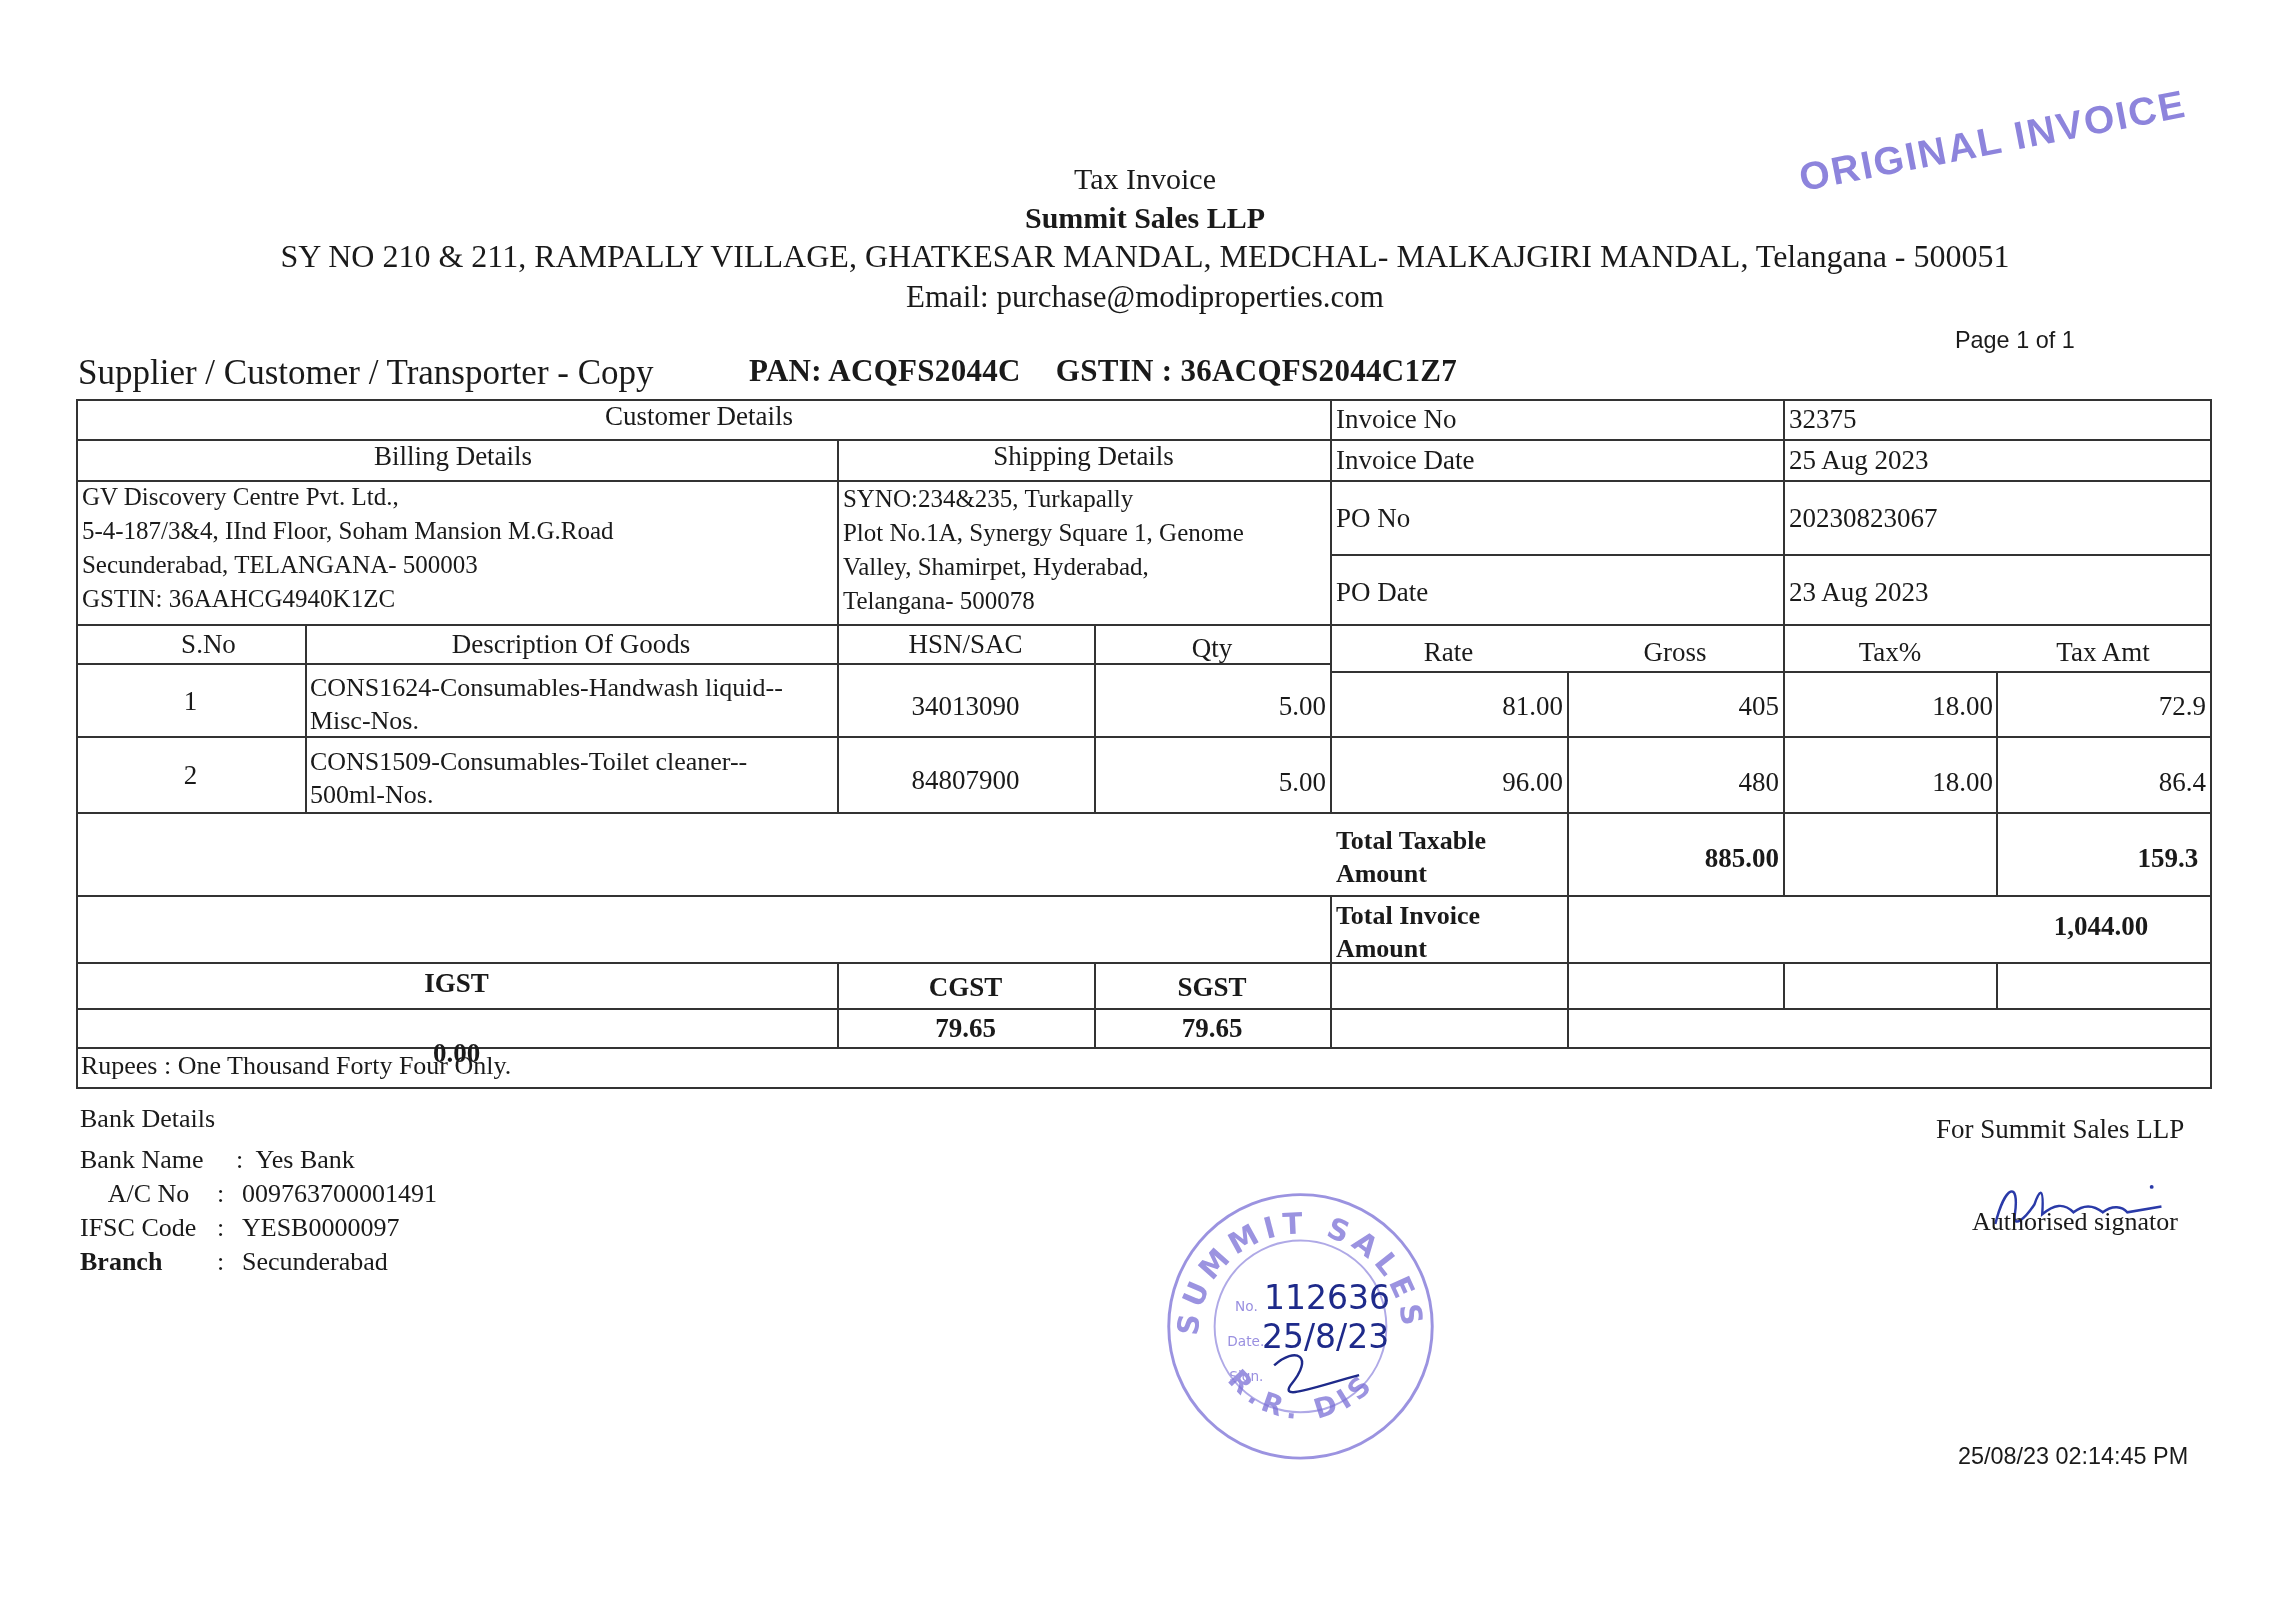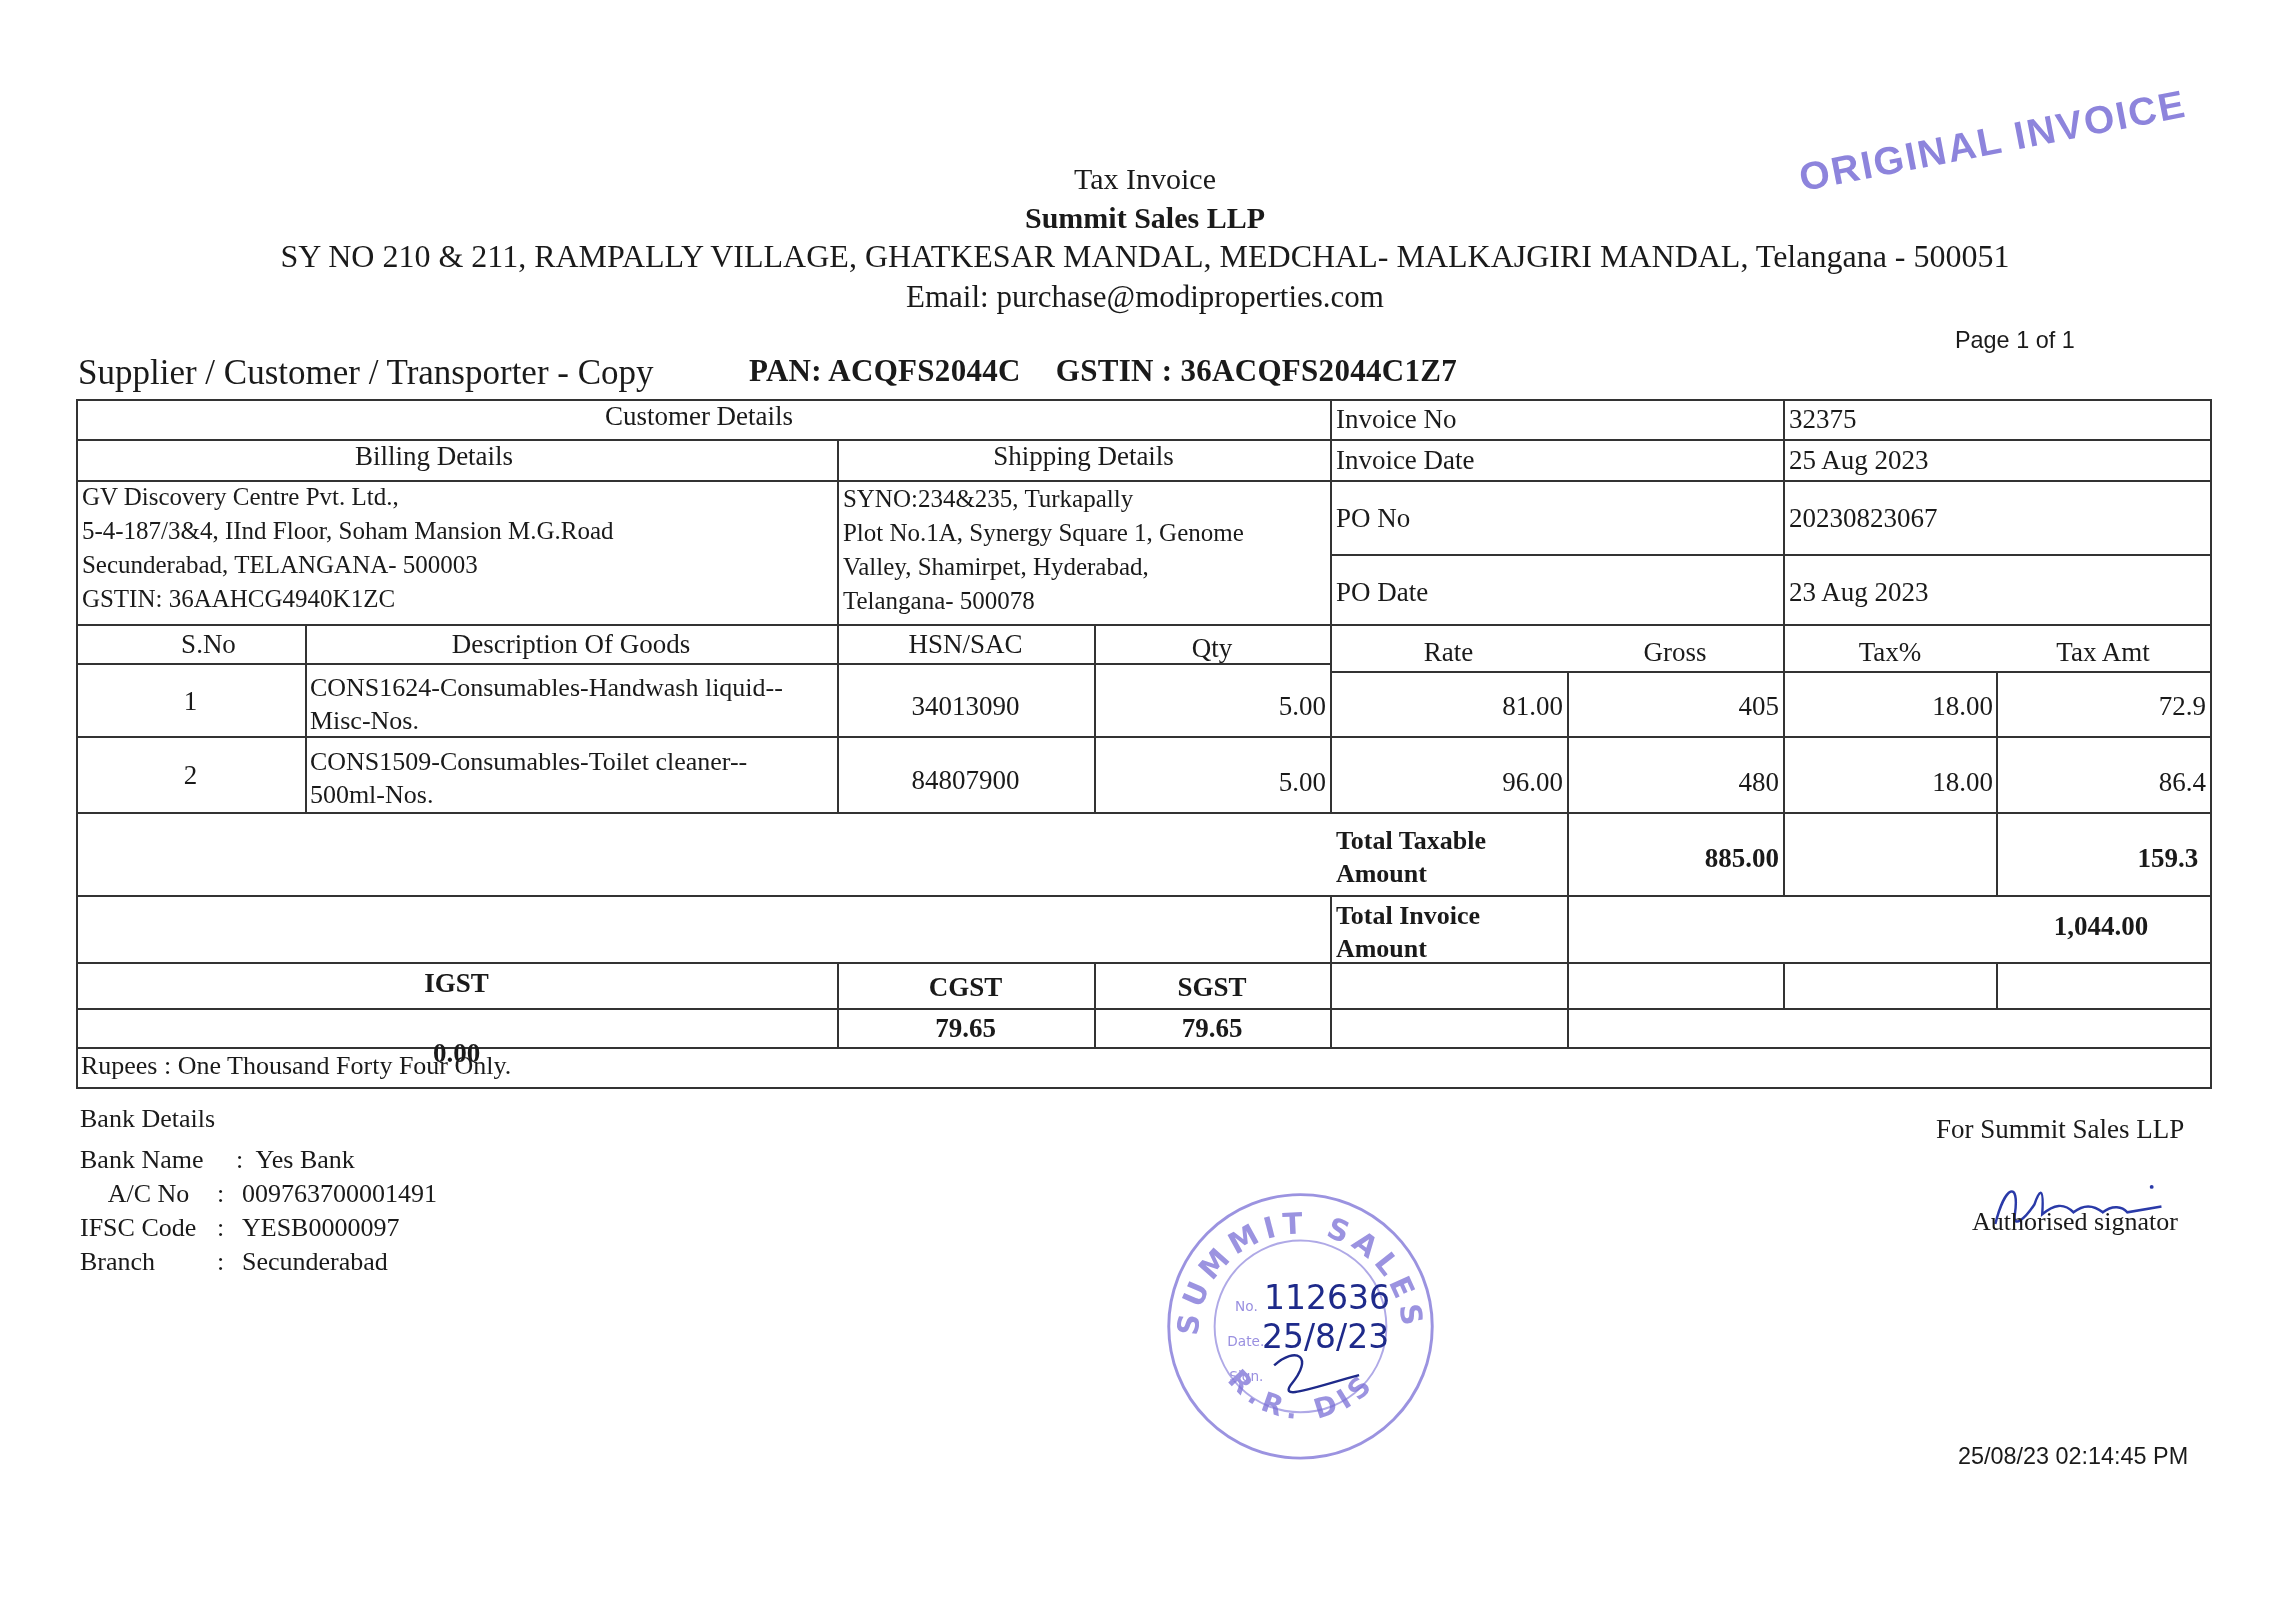"Billing Details" div.cell { left: 64px -> 83px }
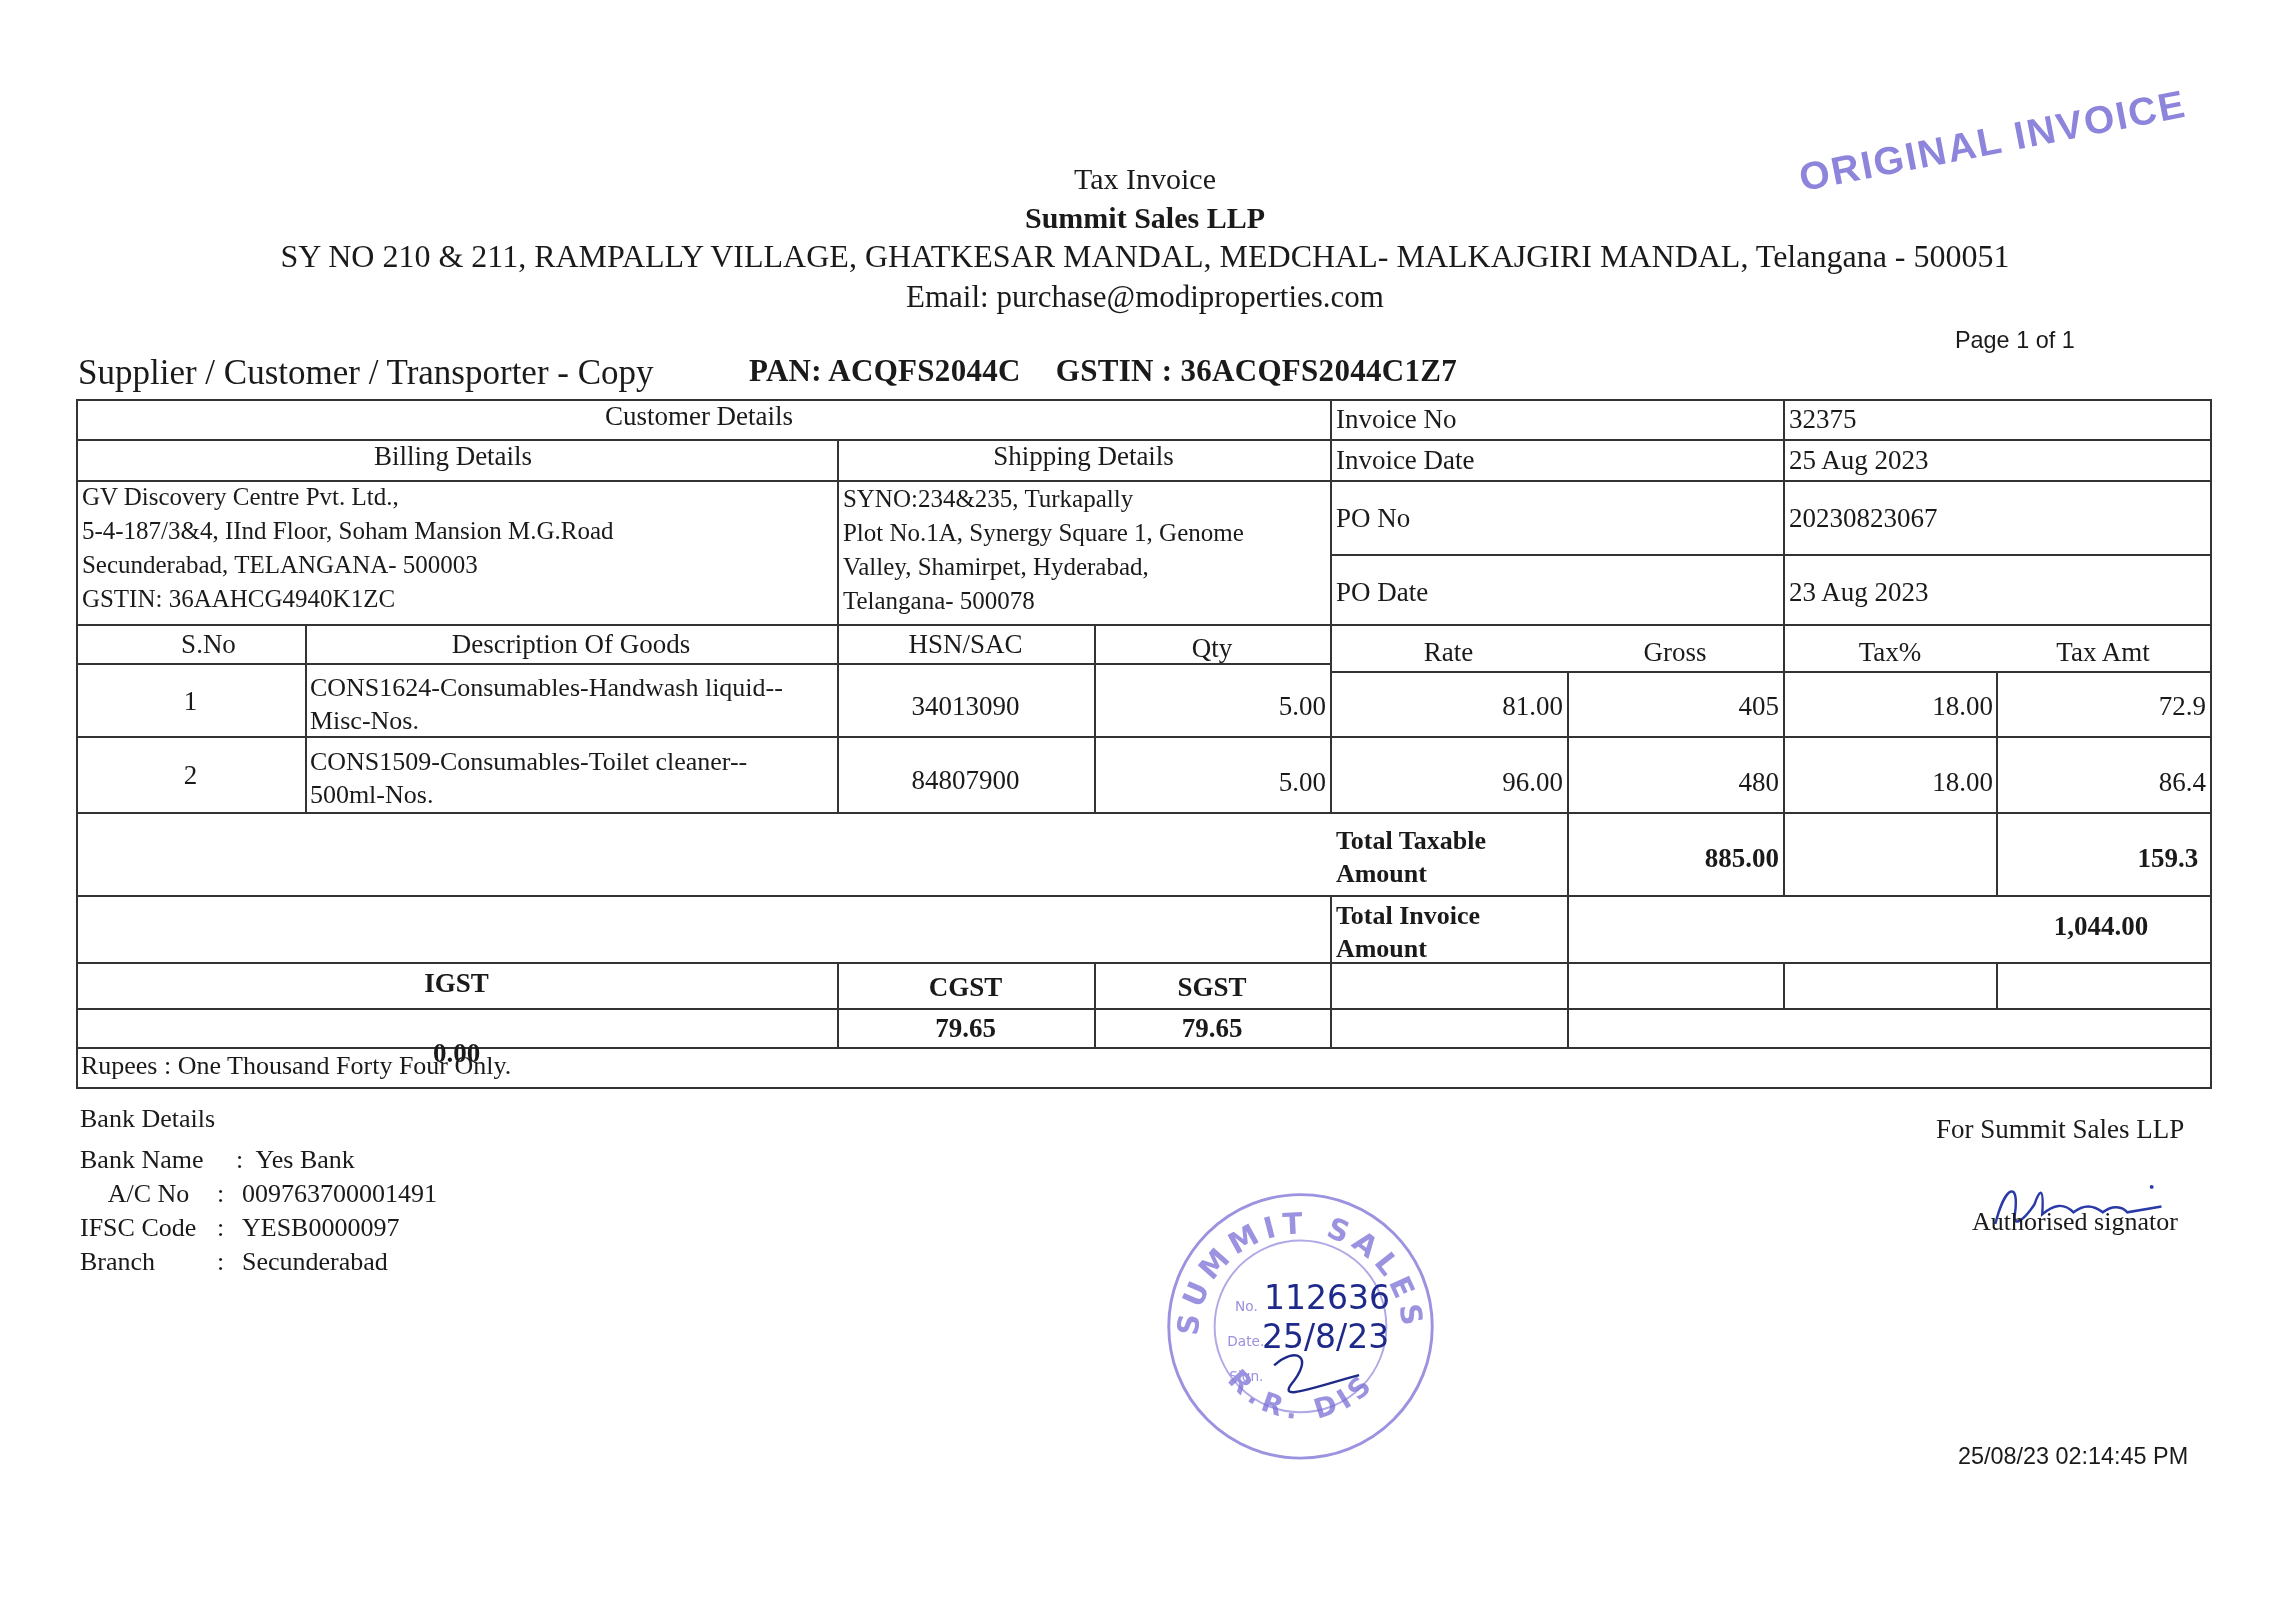"Branch" span.k { font-weight: none -> bold }
